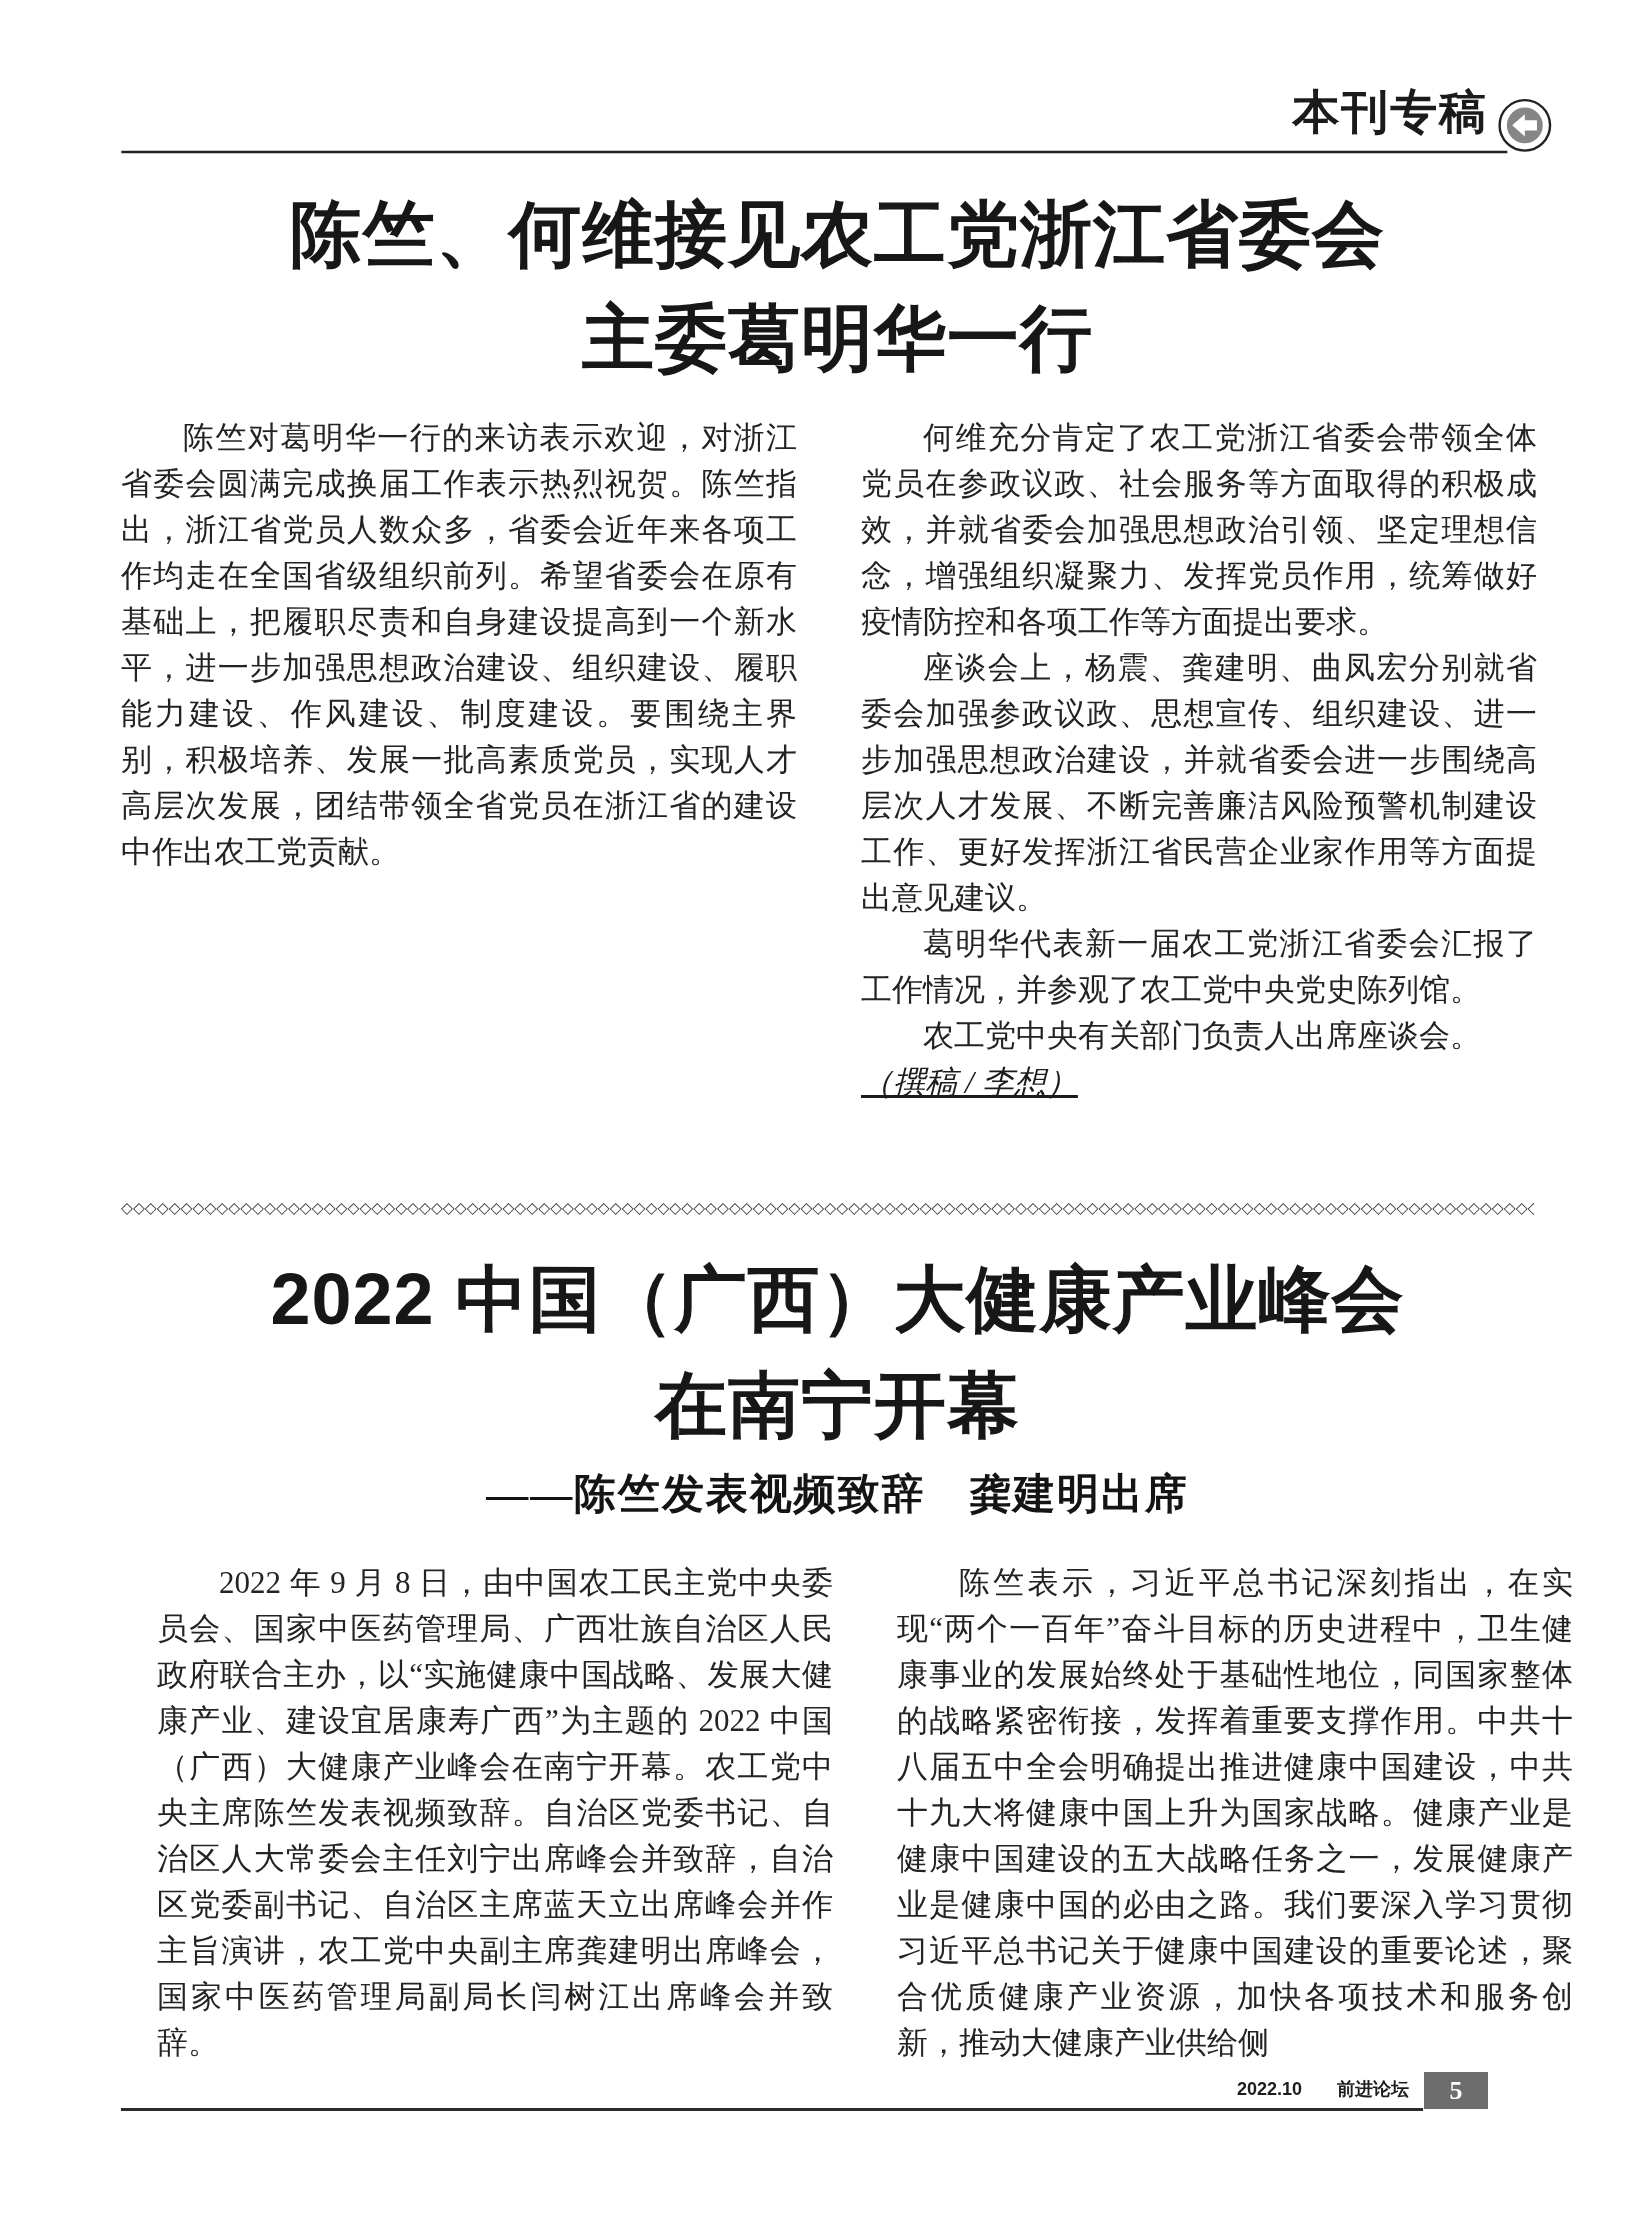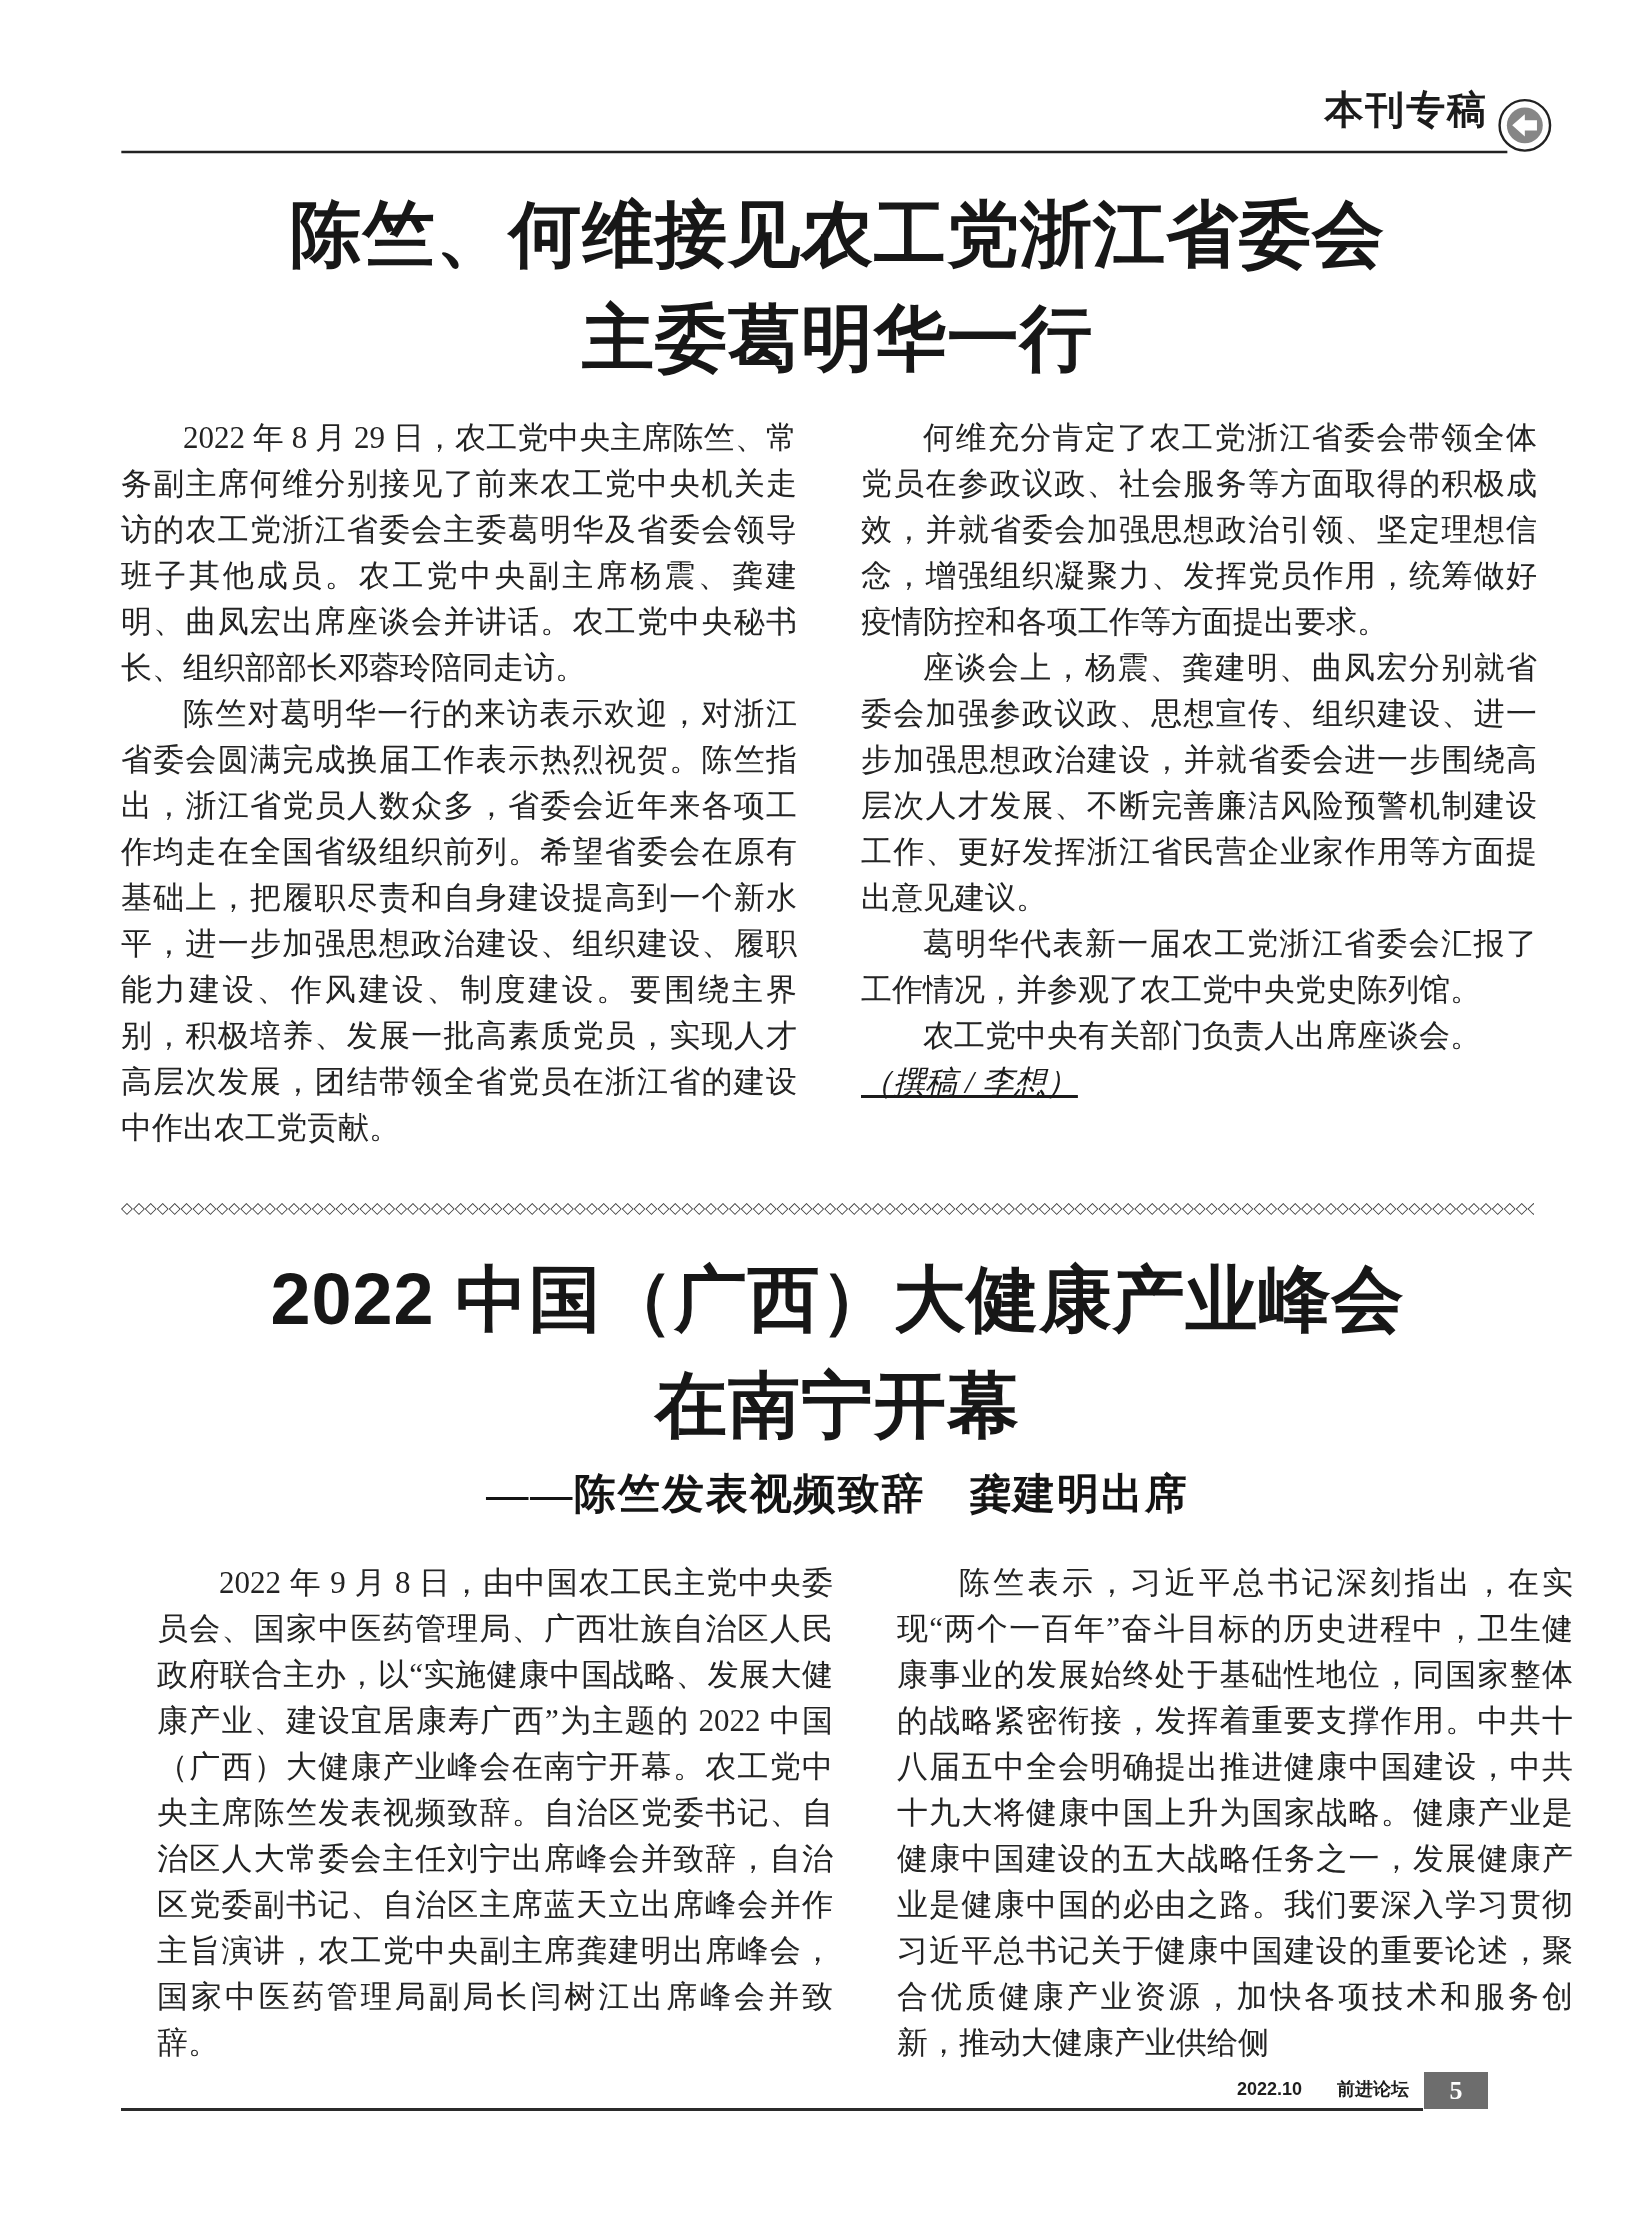"本刊专稿" .section-label { font-family: Liberation Sans, sans-serif -> Liberation Mono, monospace; font-size: 39px -> 47px; top: 86px -> 92px }
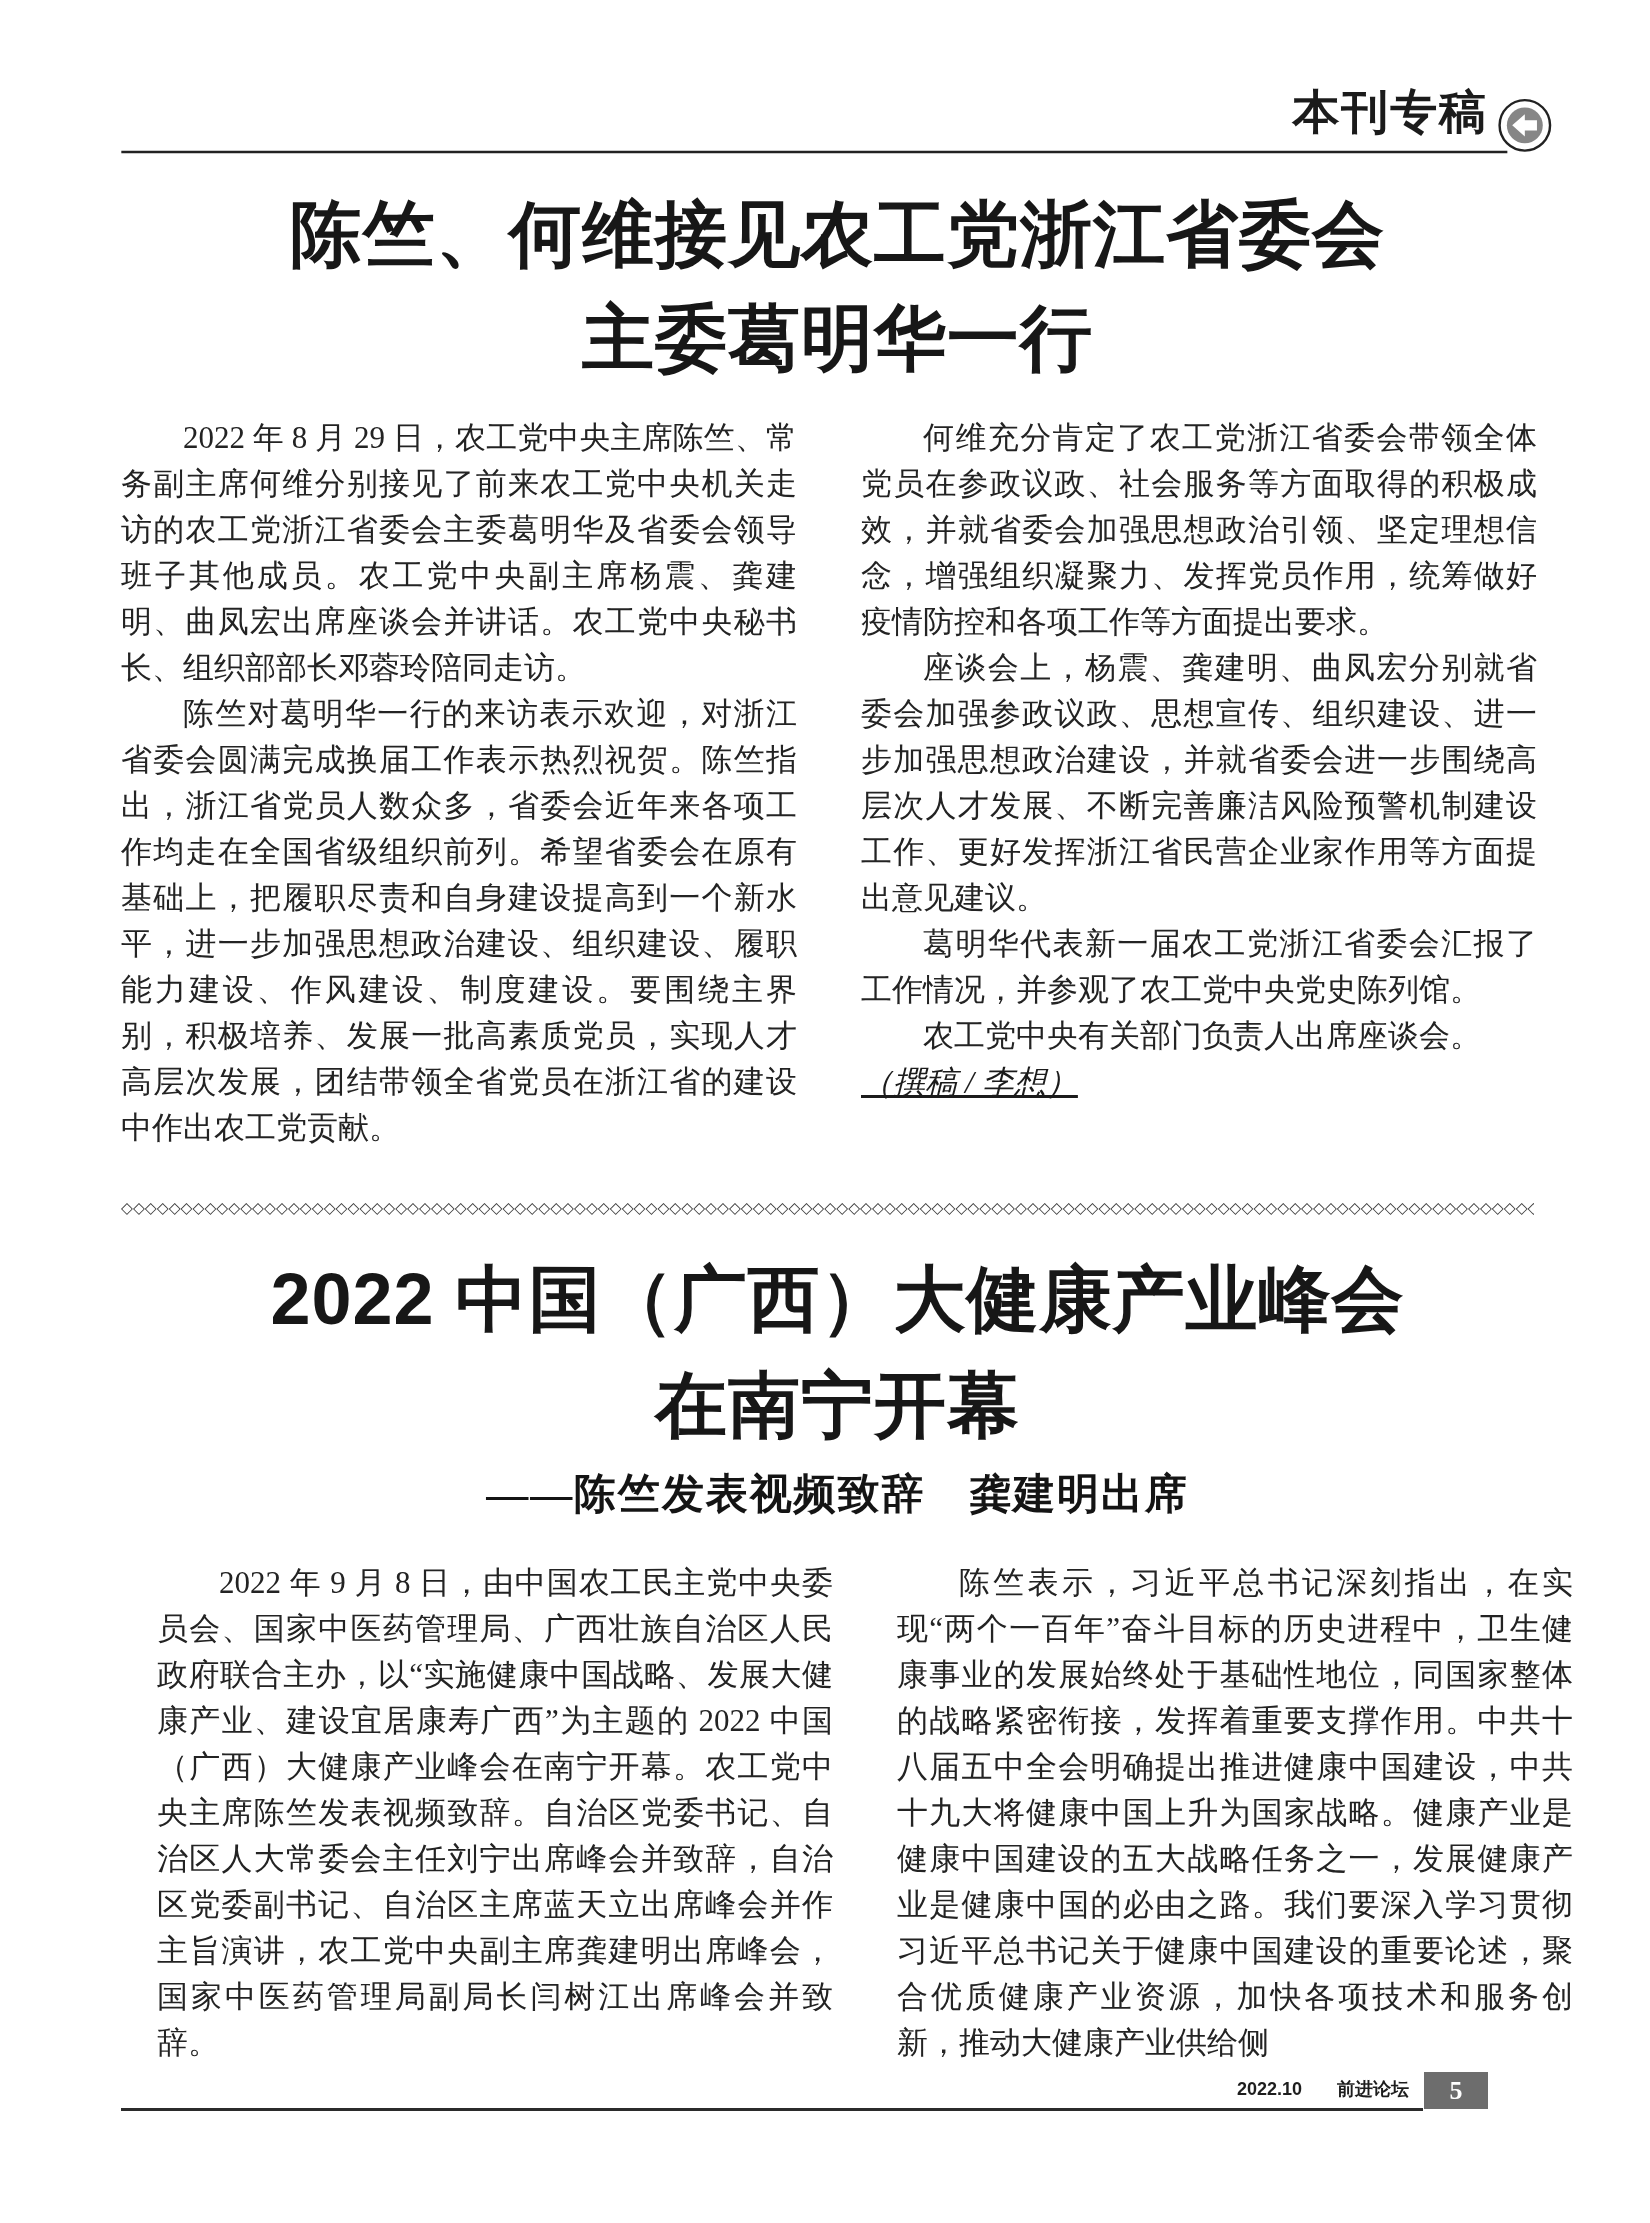"2022 年 8 月 29" p { html: <p>2022 年 8 月 29 日，农工党中央主席陈竺、常务副主席何维分别接见了前来农工党中央机关走访的农工党浙江省委会主委葛明华及省委会领导班子其他成员。农工党中央副主席杨震、龚建明、曲凤宏出席座谈会并讲话。农工党中央秘书长、组织部部长邓蓉玲陪同走访。</p> -> none }
